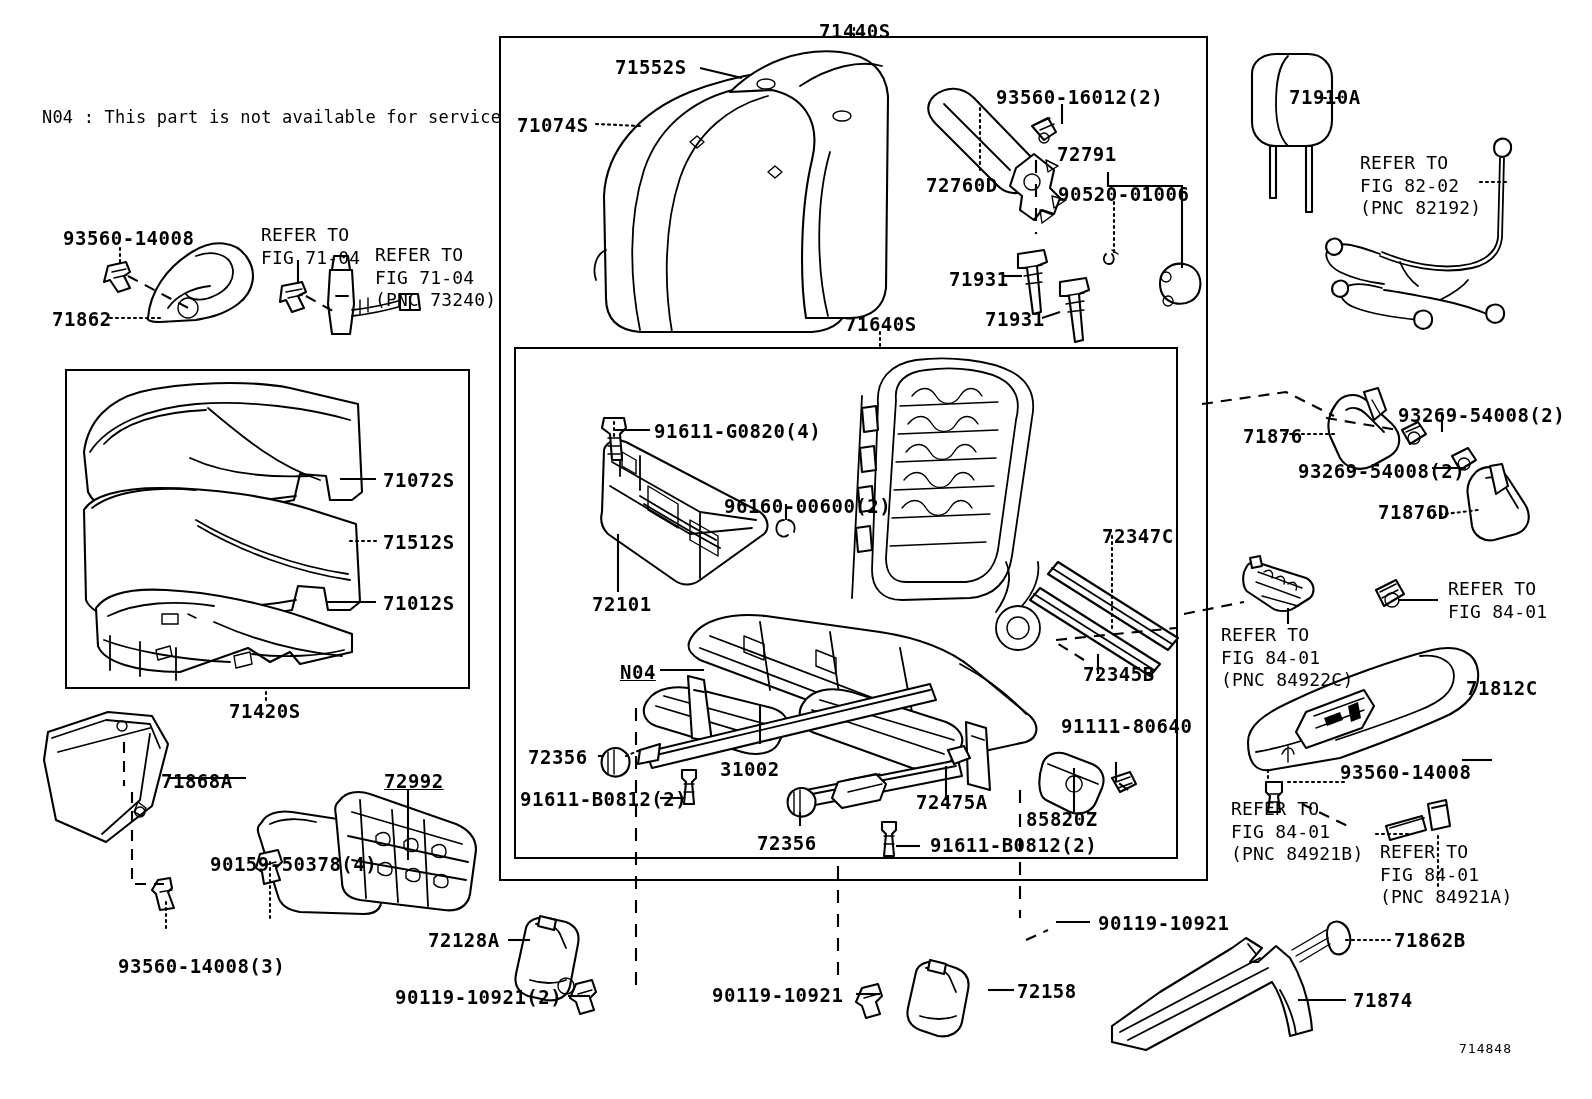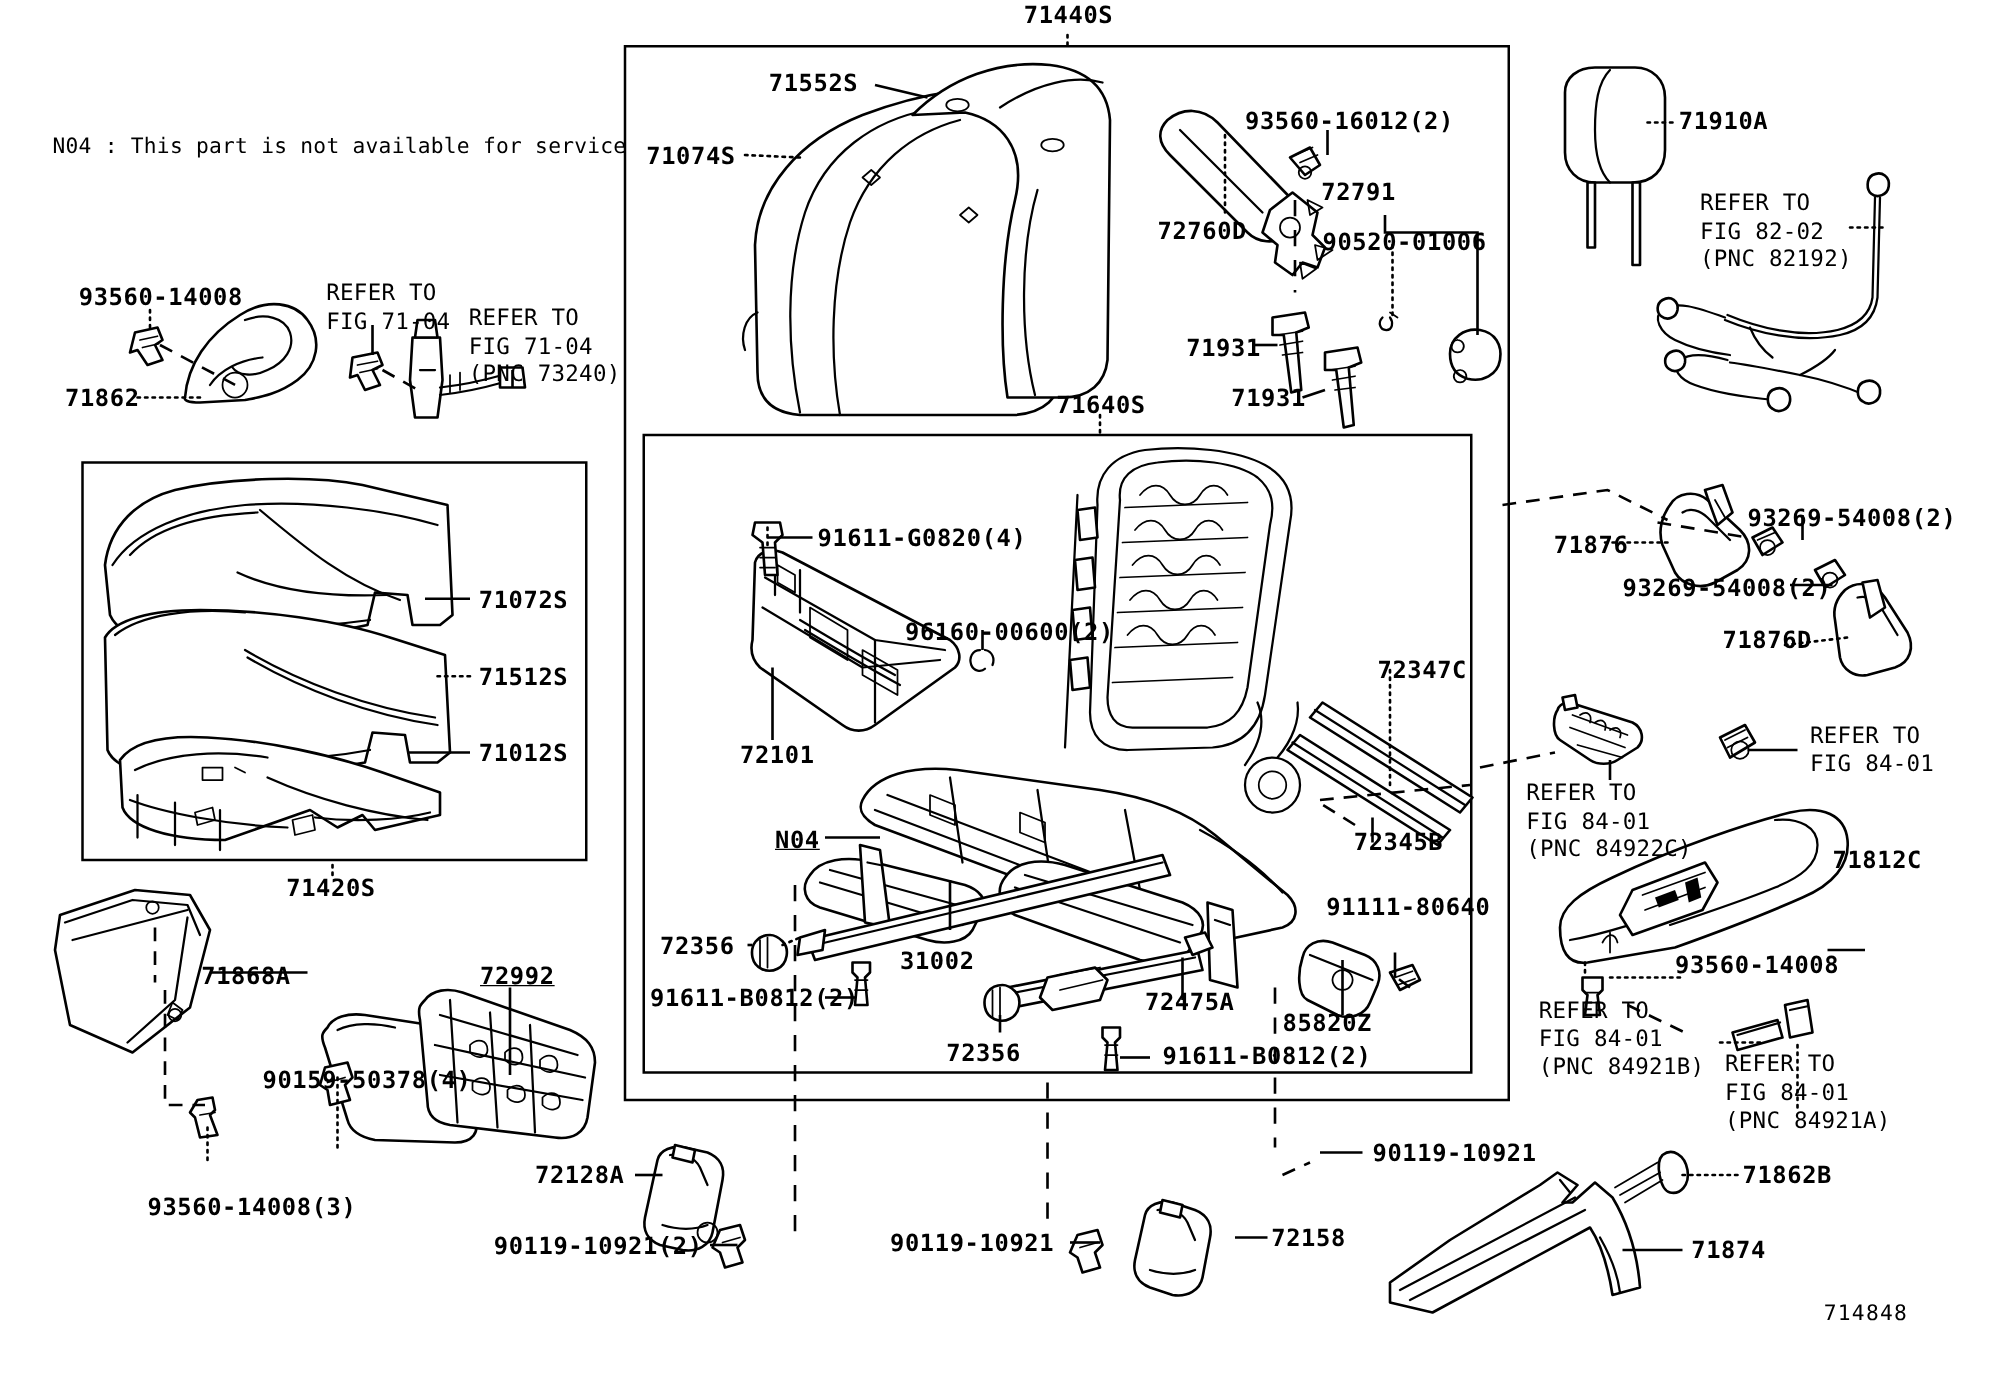"71440S" div.lbl { top: 0 -> 19px }
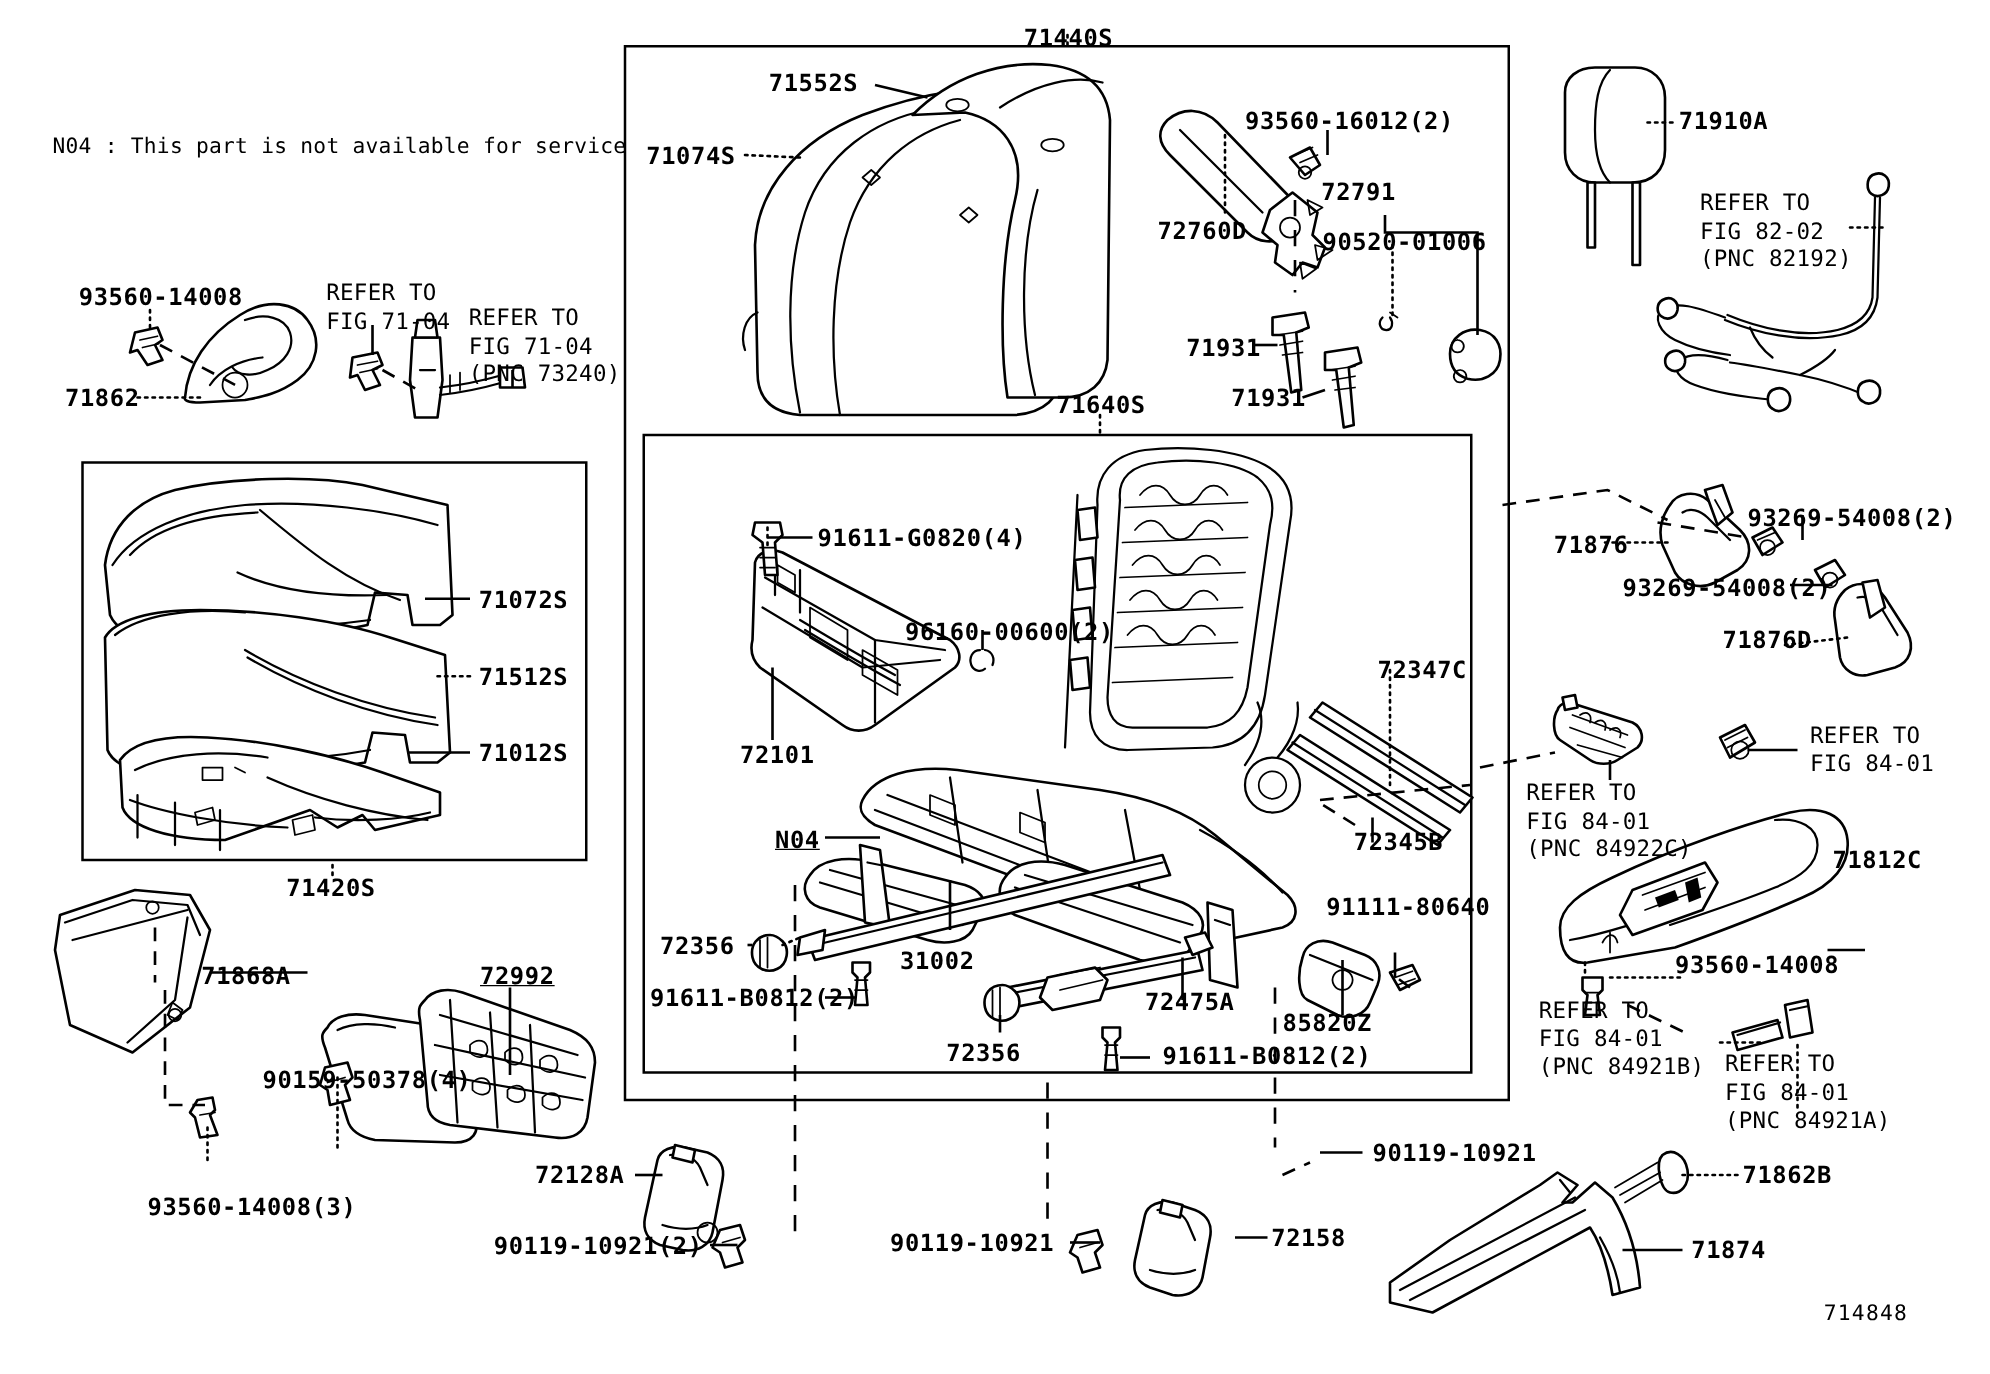"71910A" div.lbl { left: 1343px -> 1289px }
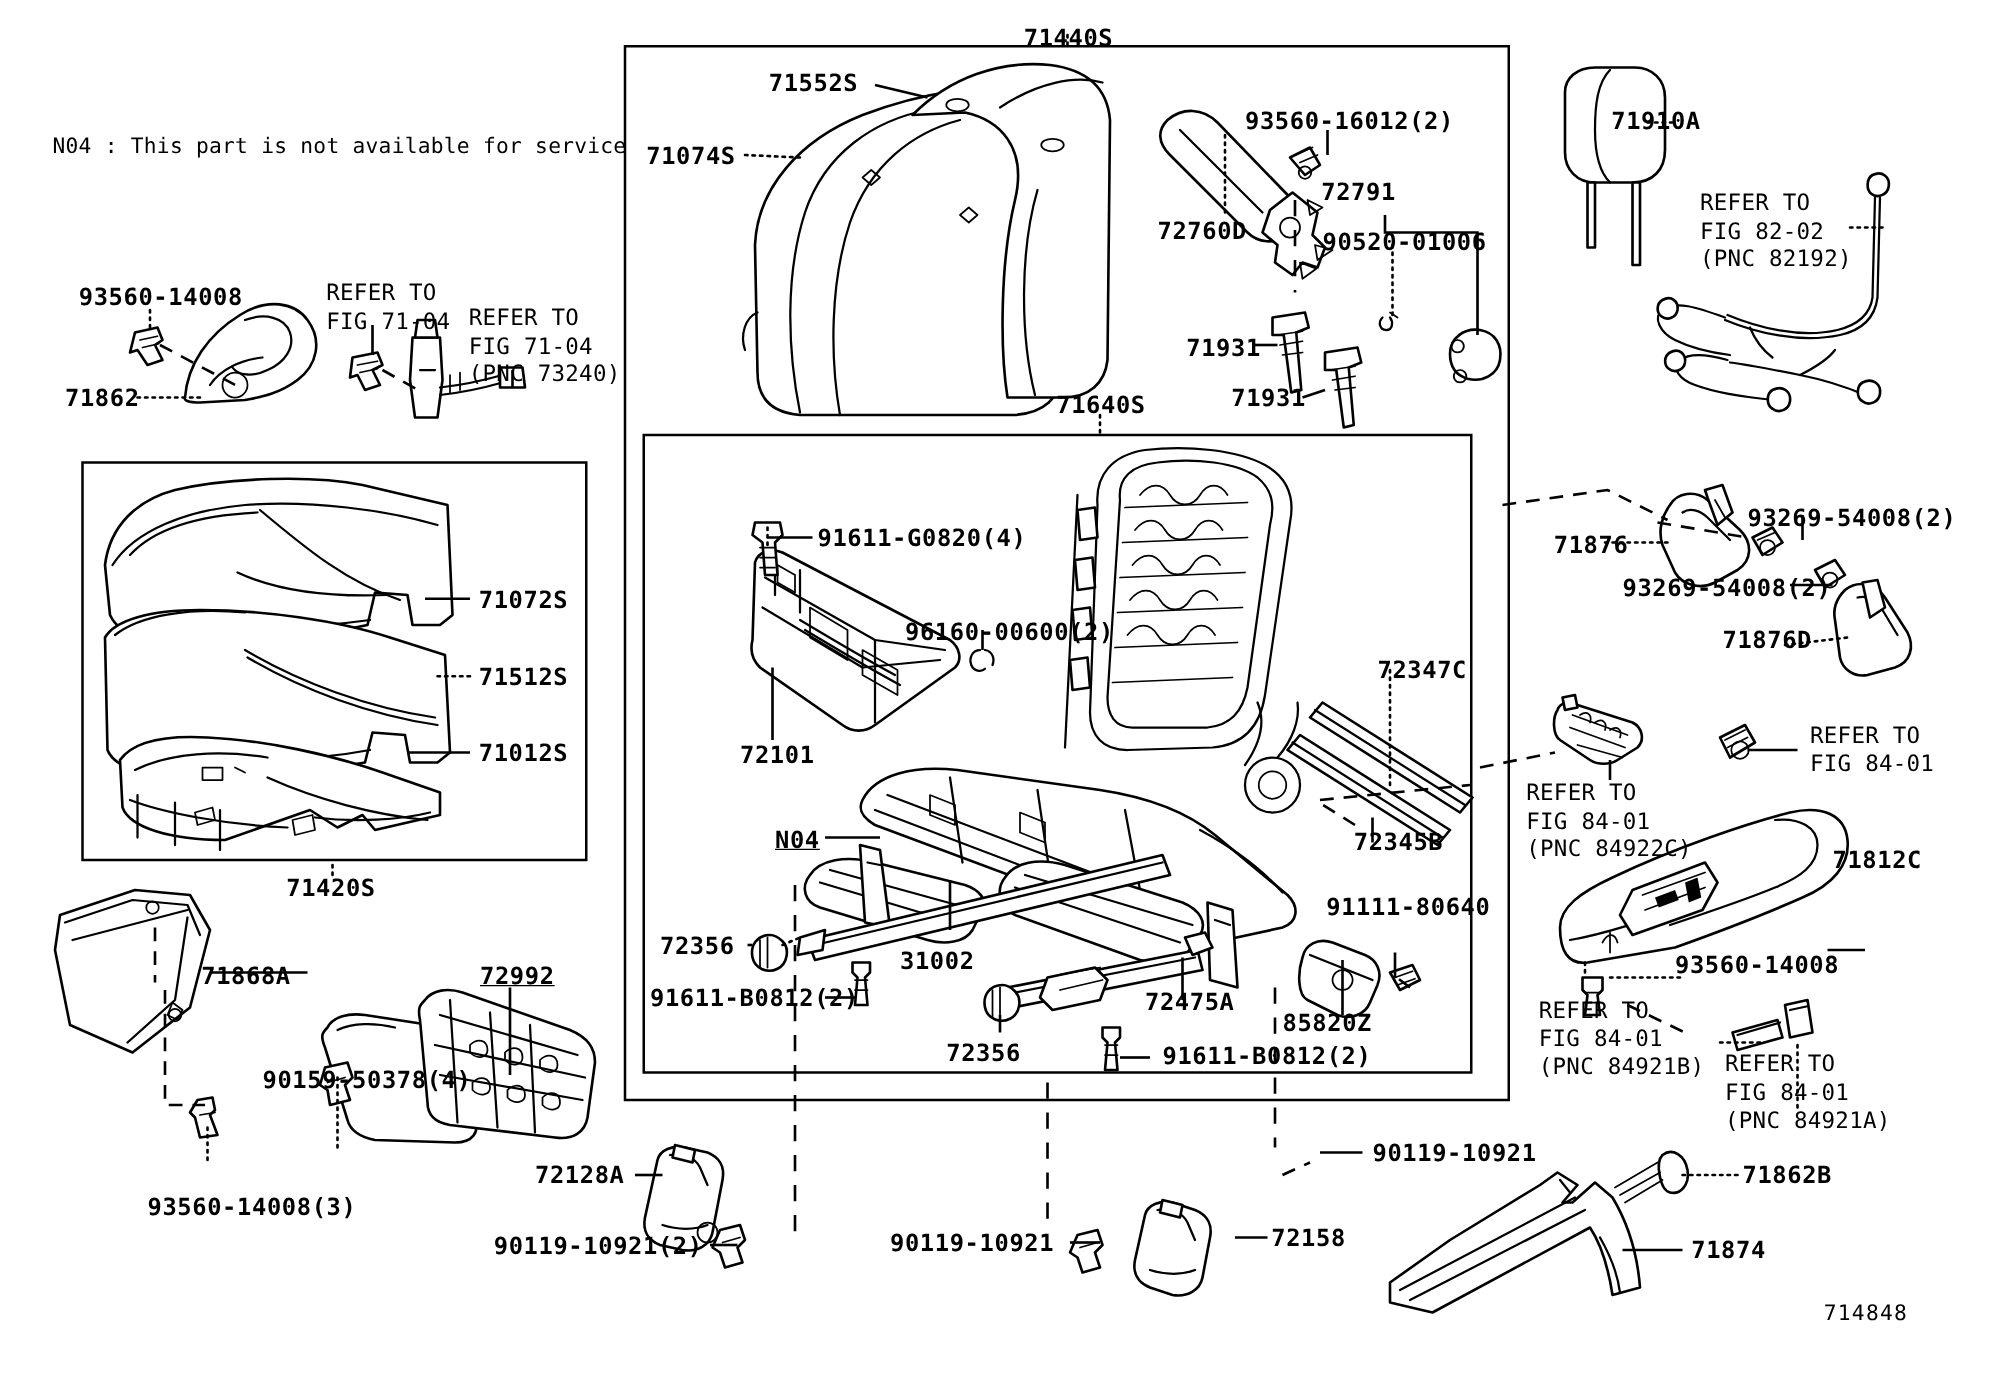"714848" .figno { font-size: 17px -> 13px }
